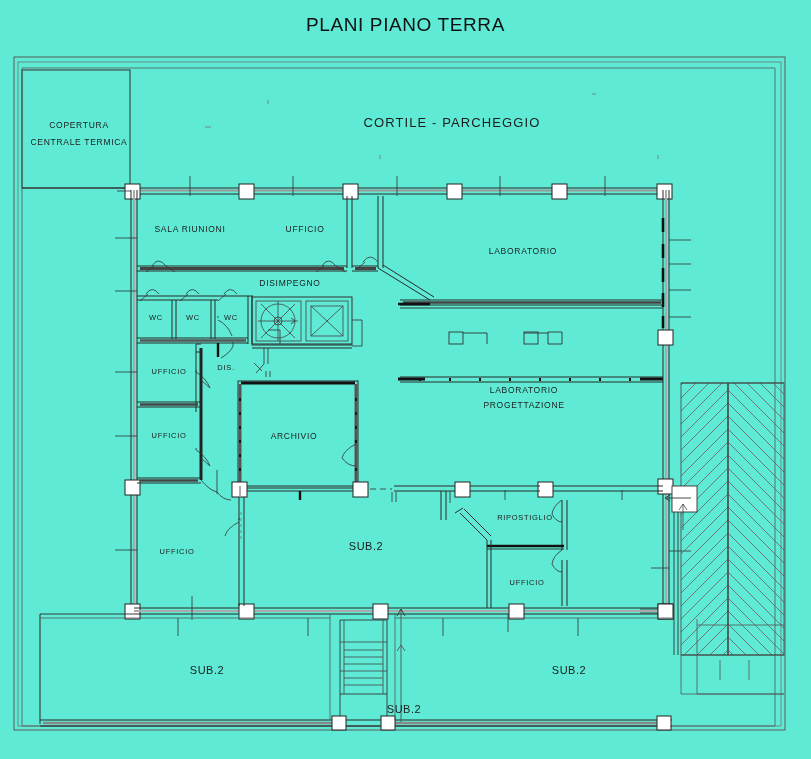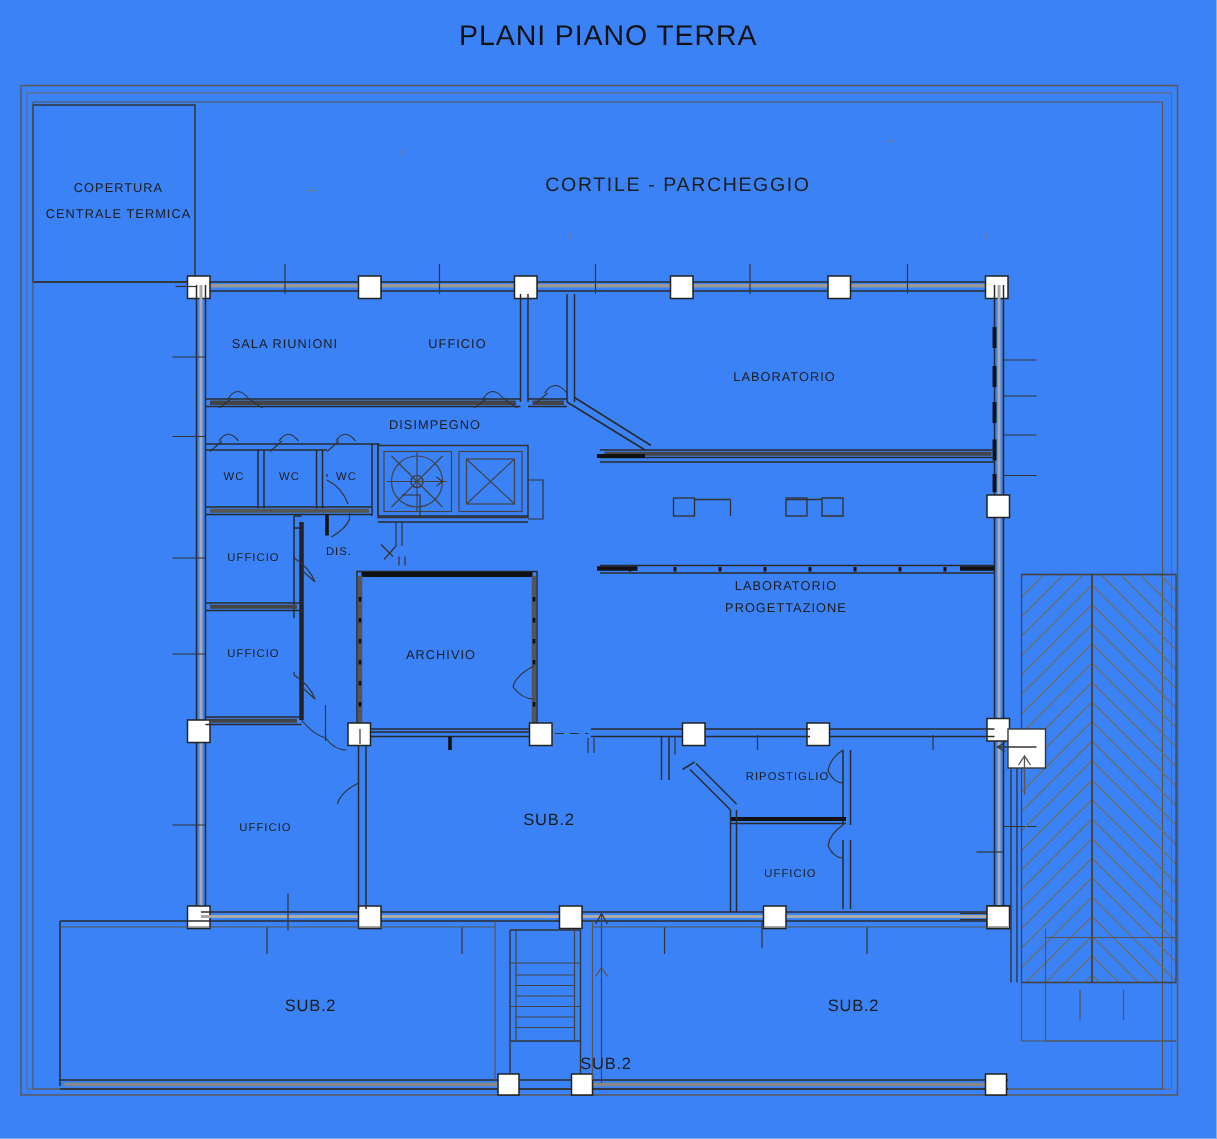"PLANI PIANO TERRA" #page { background: #3b82f6 -> #5eead4 }
